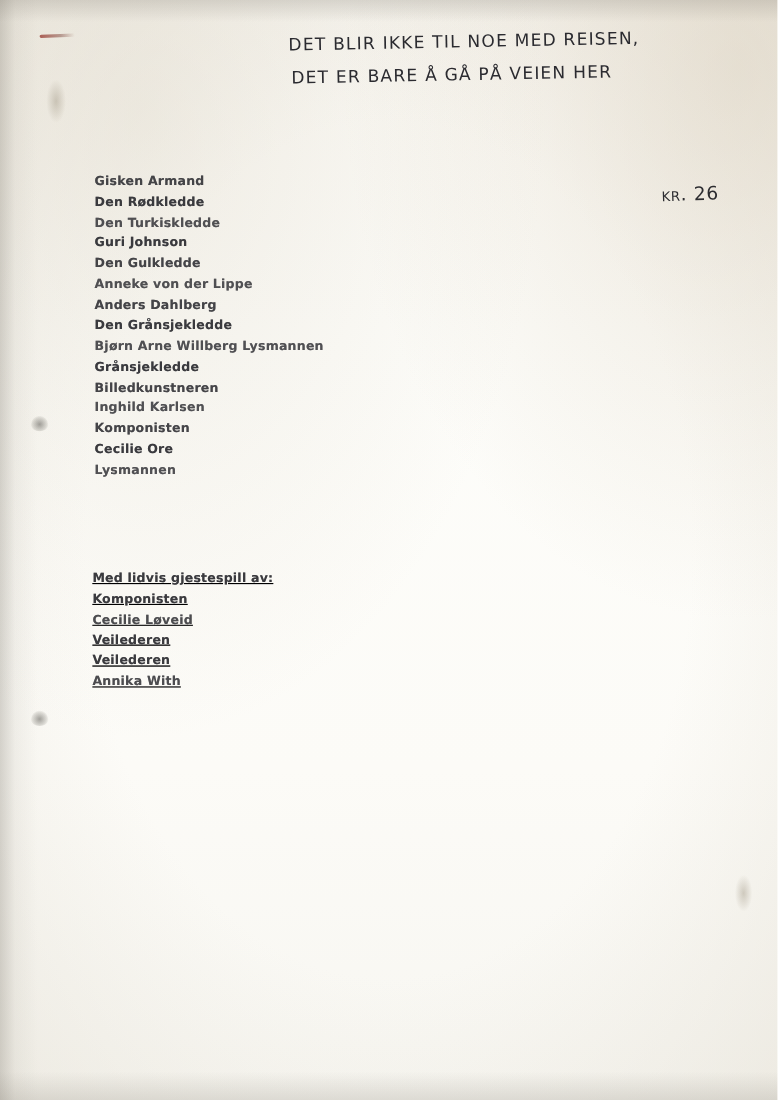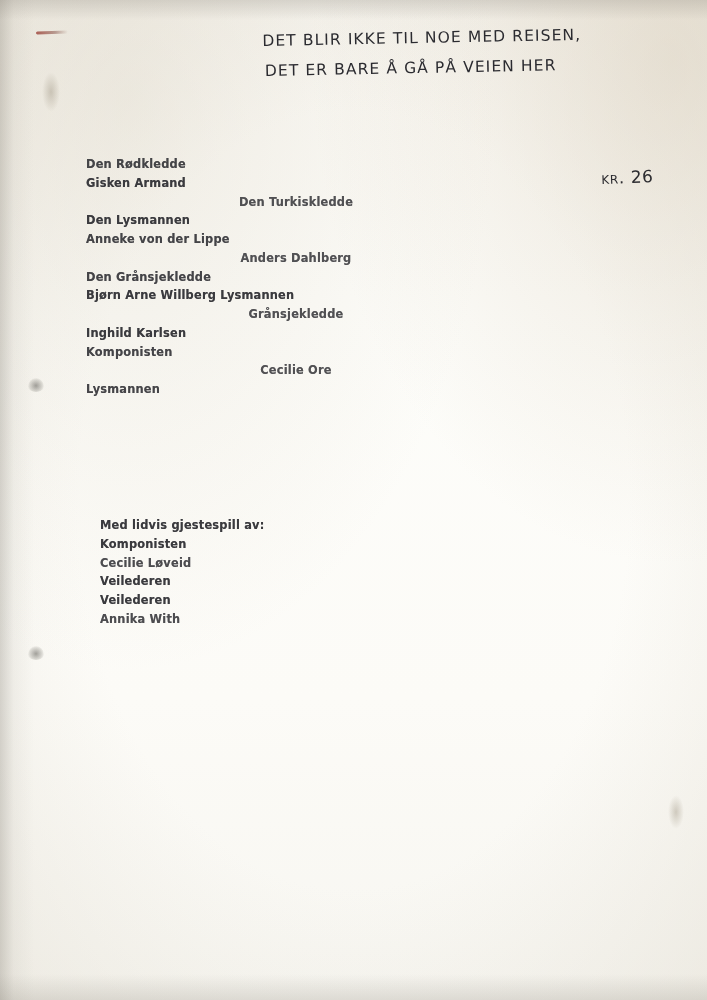"Den Rødkledde" div.cast-line { order: before "Gisken Armand" -> after "Gisken Armand" }
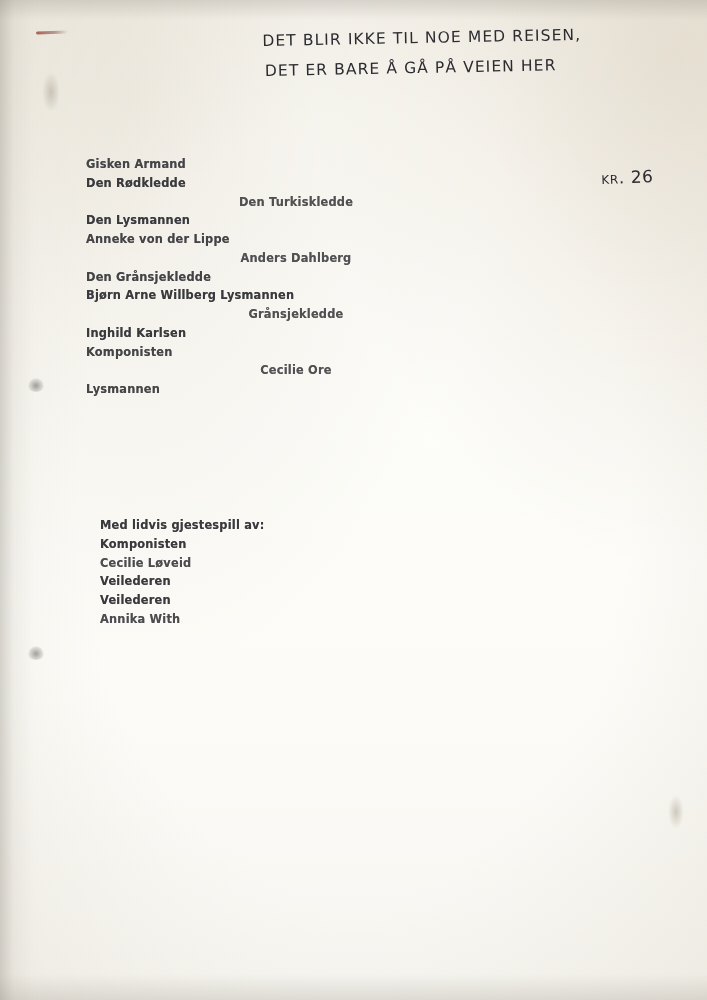"Den Turkiskledde" .cast-line:nth-child(3n) { text-align: center -> none }
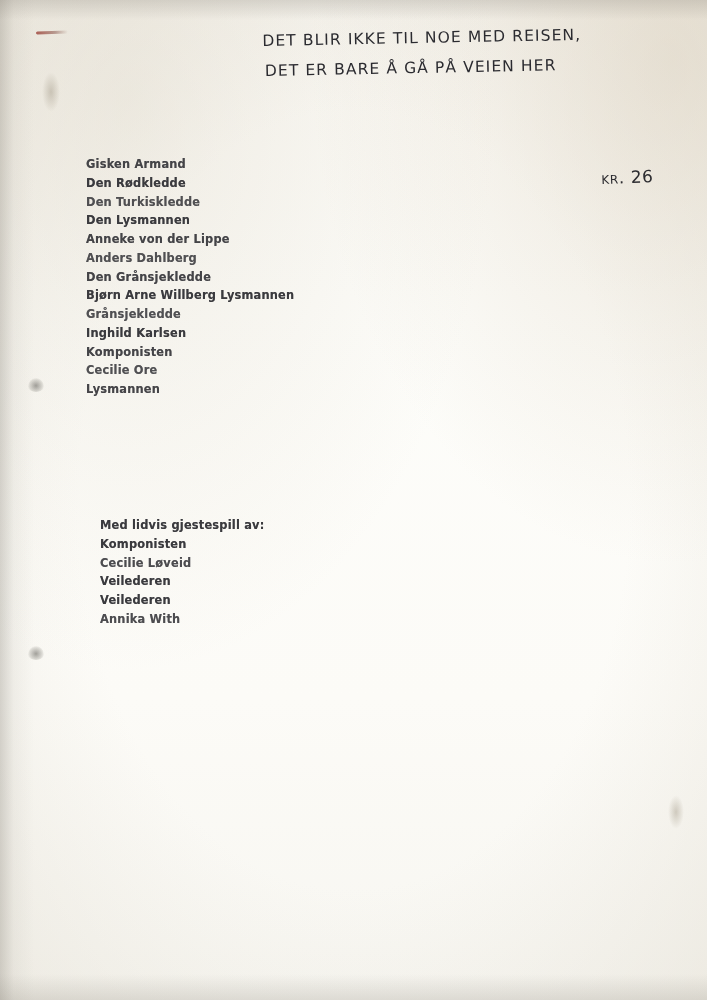"Guri Johnson" div.cast-line { html: none -> <div>Guri Johnson</div> }
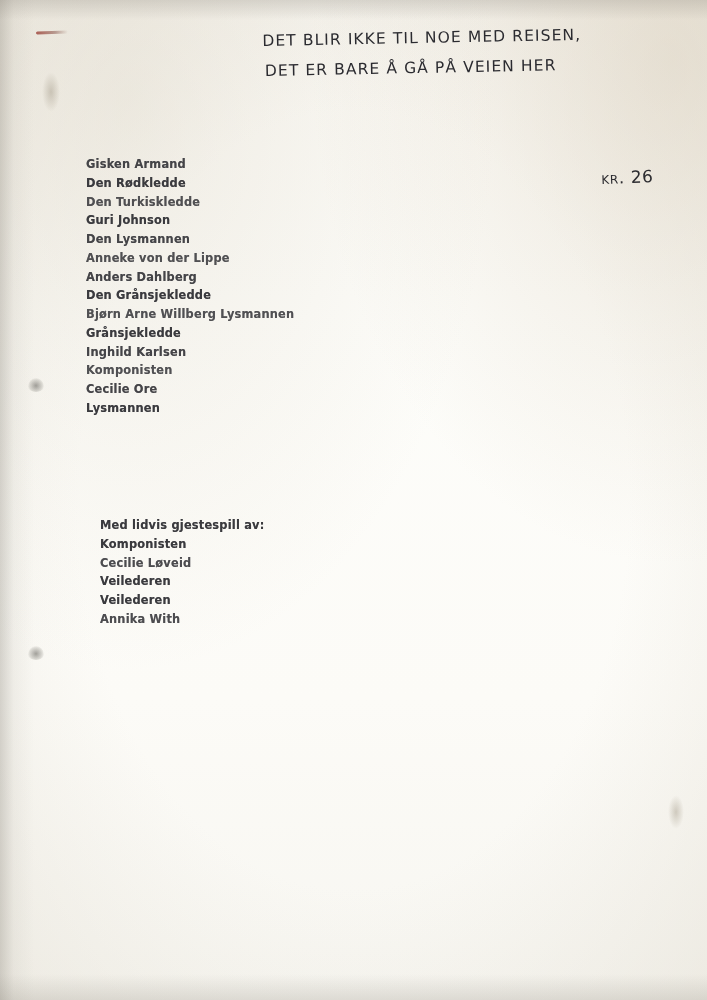"Den Lysmannen" div.cast-line { text: Lysmannen -> Gulkledde }
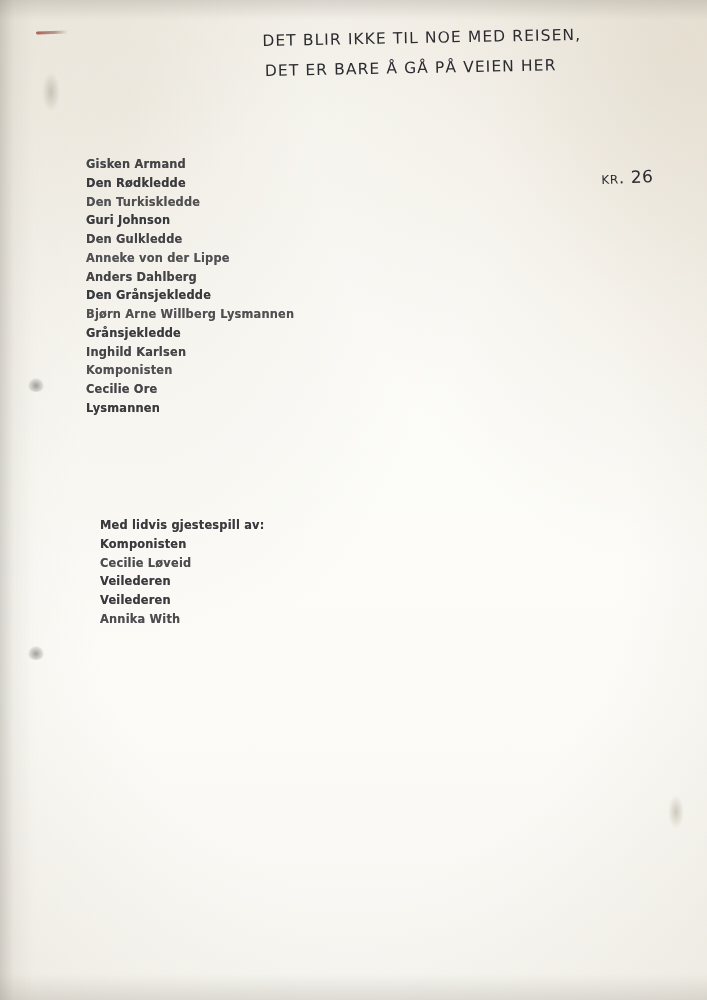"Billedkunstneren" div.cast-line { html: none -> <div>Billedkunstneren</div> }
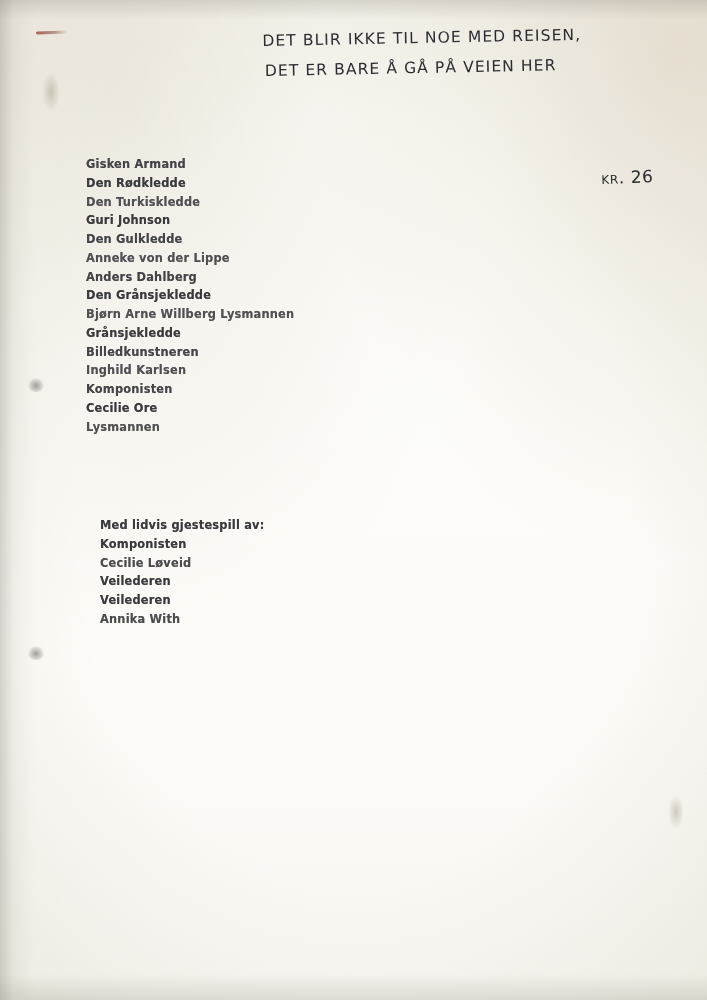"Med lidvis gjestespill av:" #guest-block { left: 100px -> 84px; text-decoration: none -> underline }
